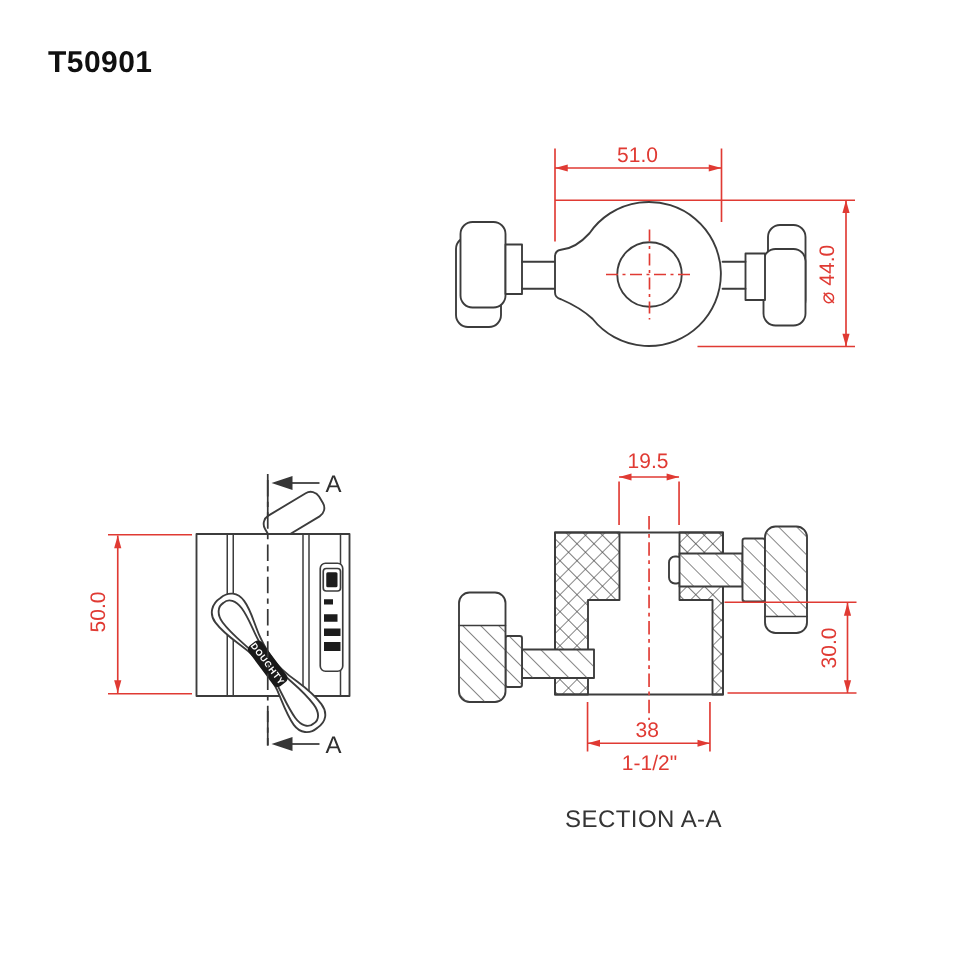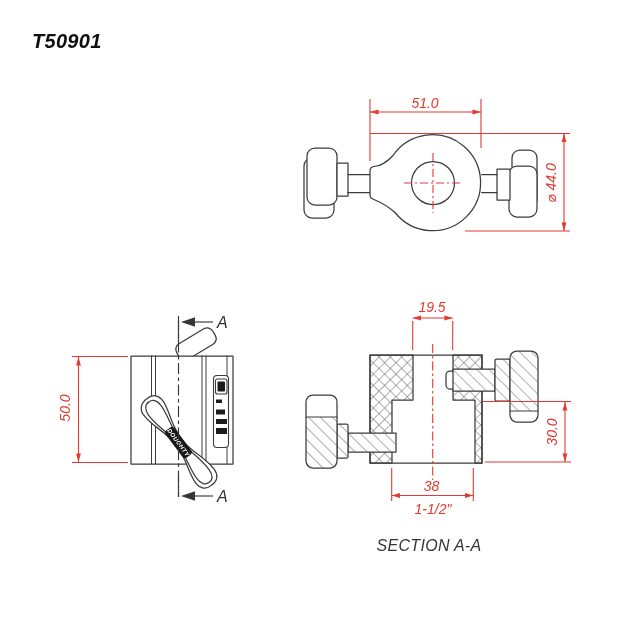"T50901" #drawing { font-style: italic -> none }
